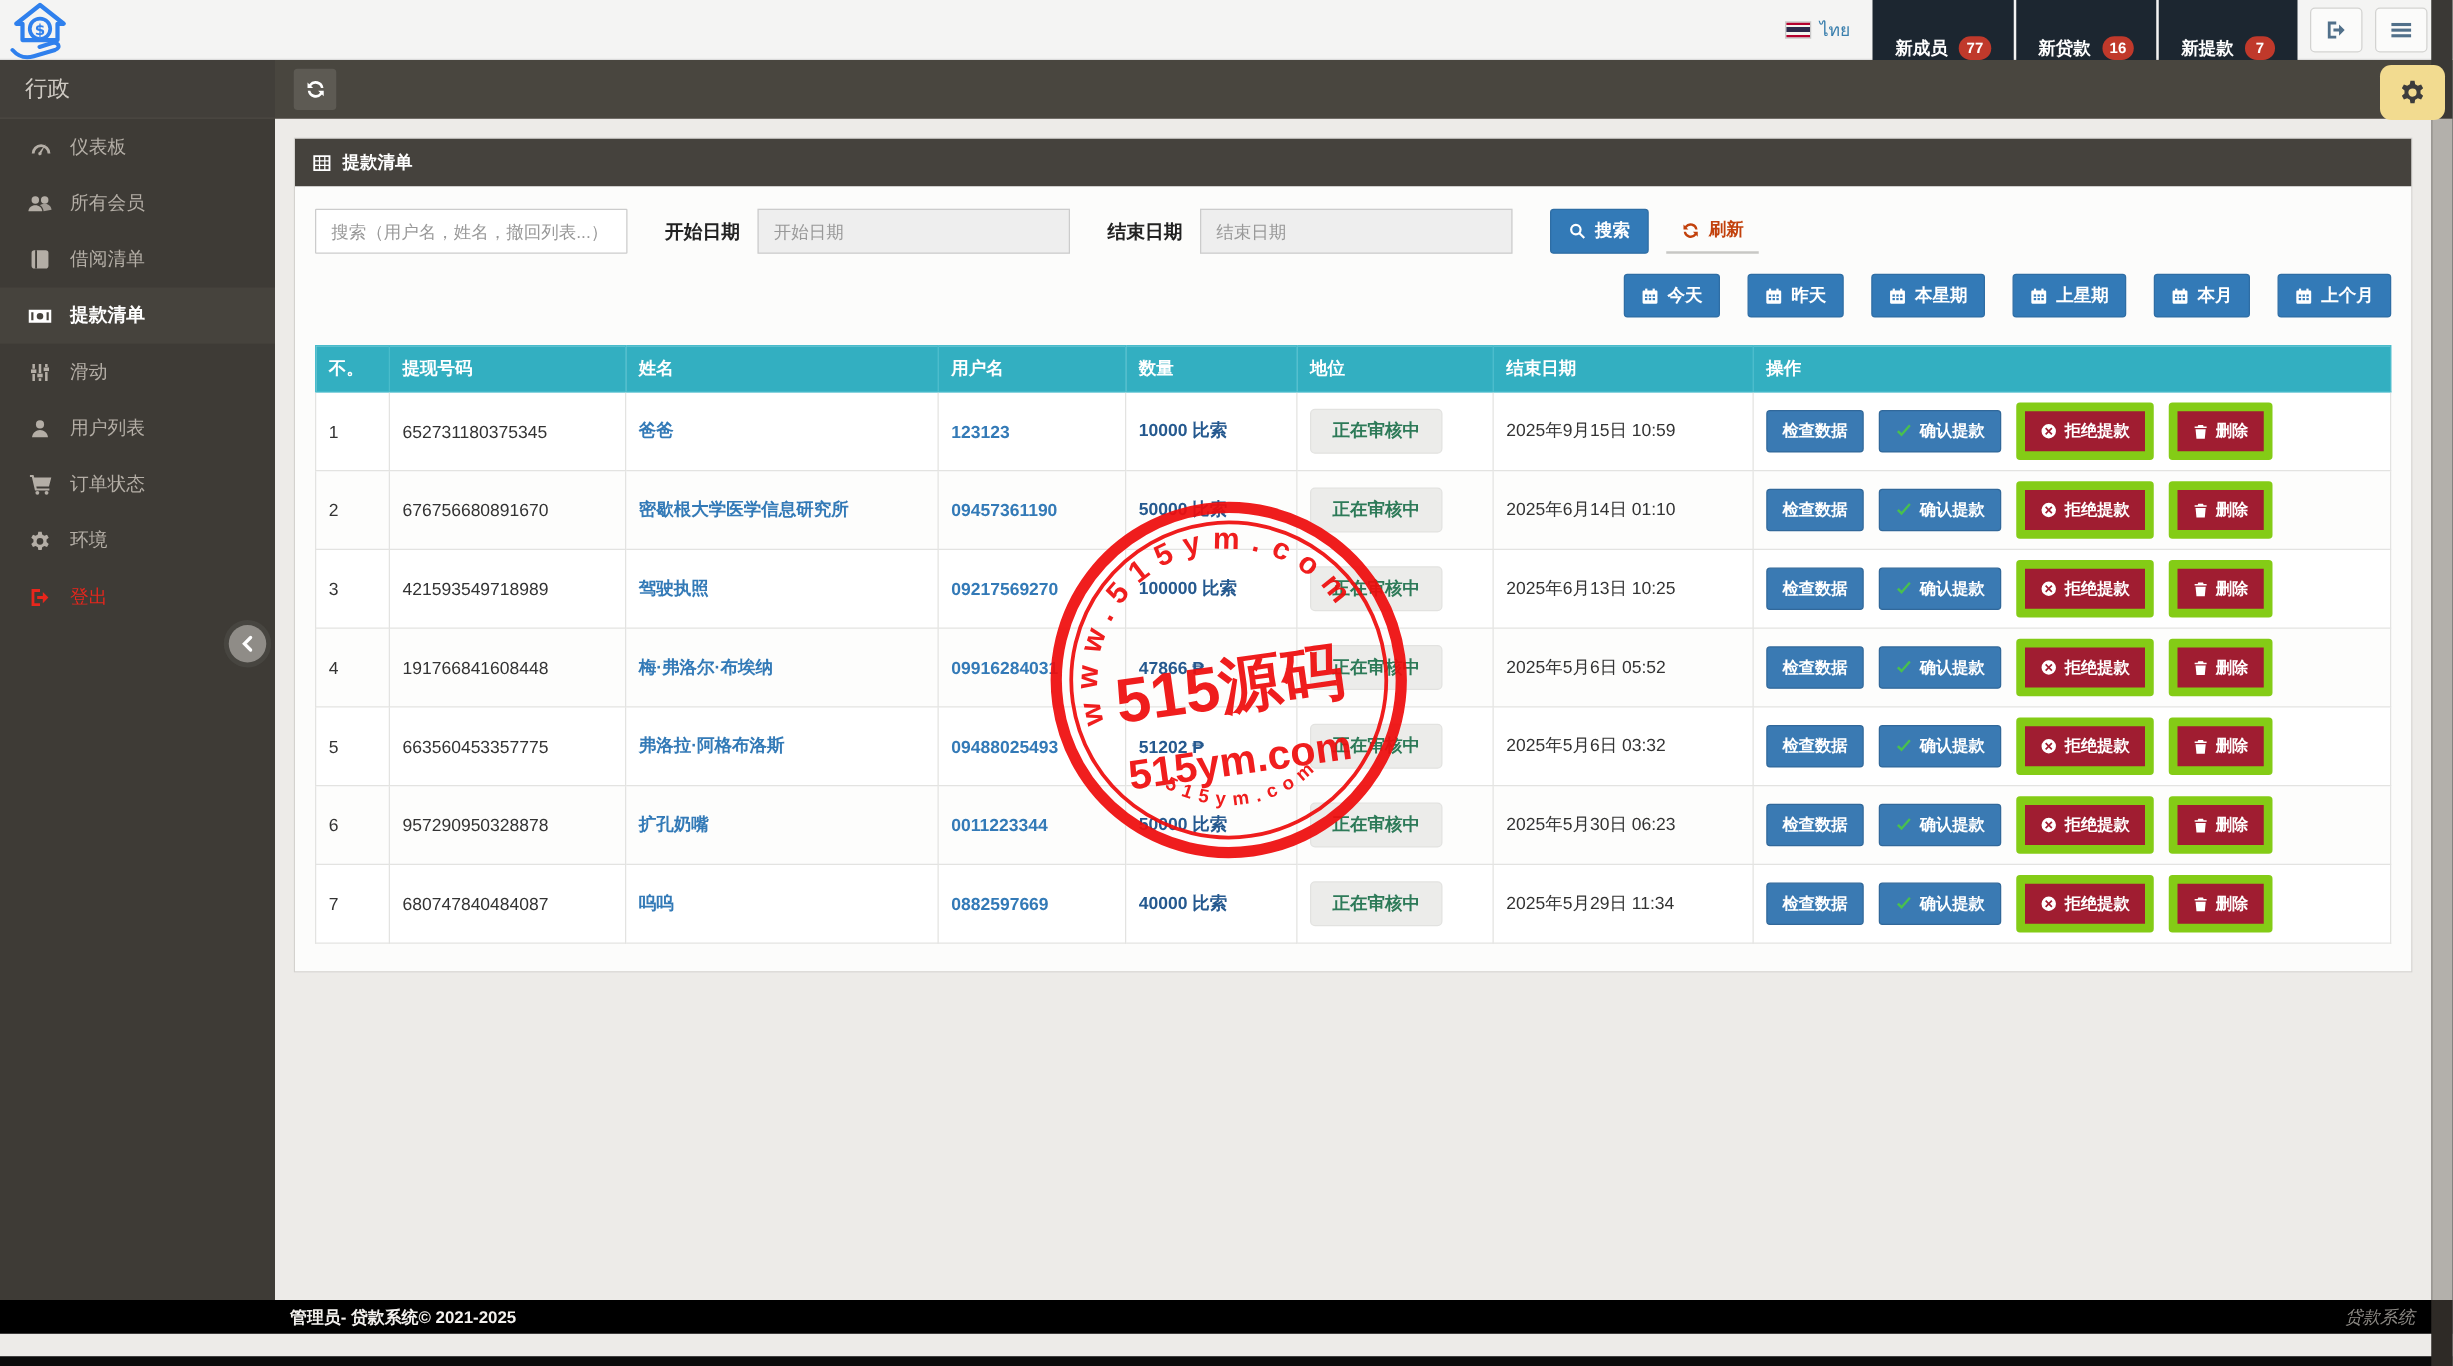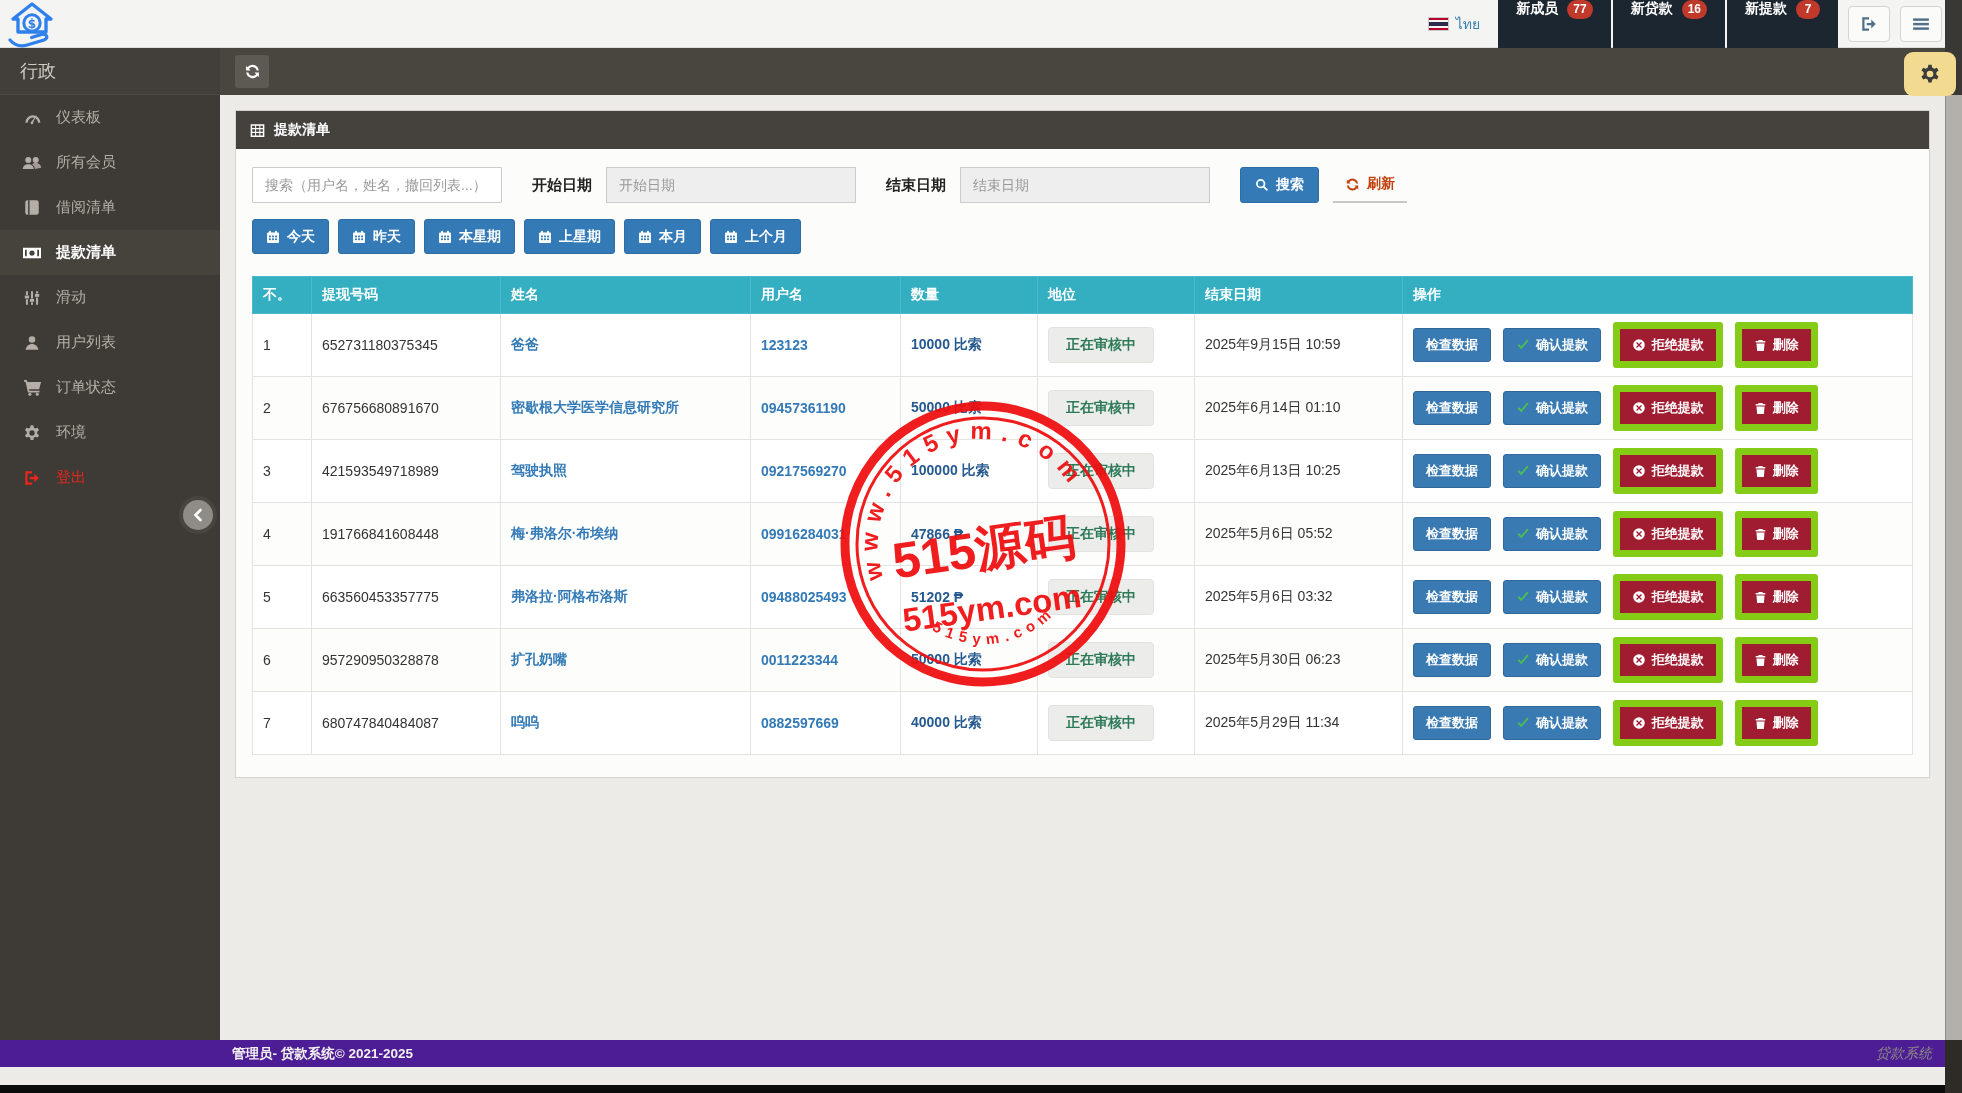"新成员" .nav-box { align-items: flex-start -> flex-end }
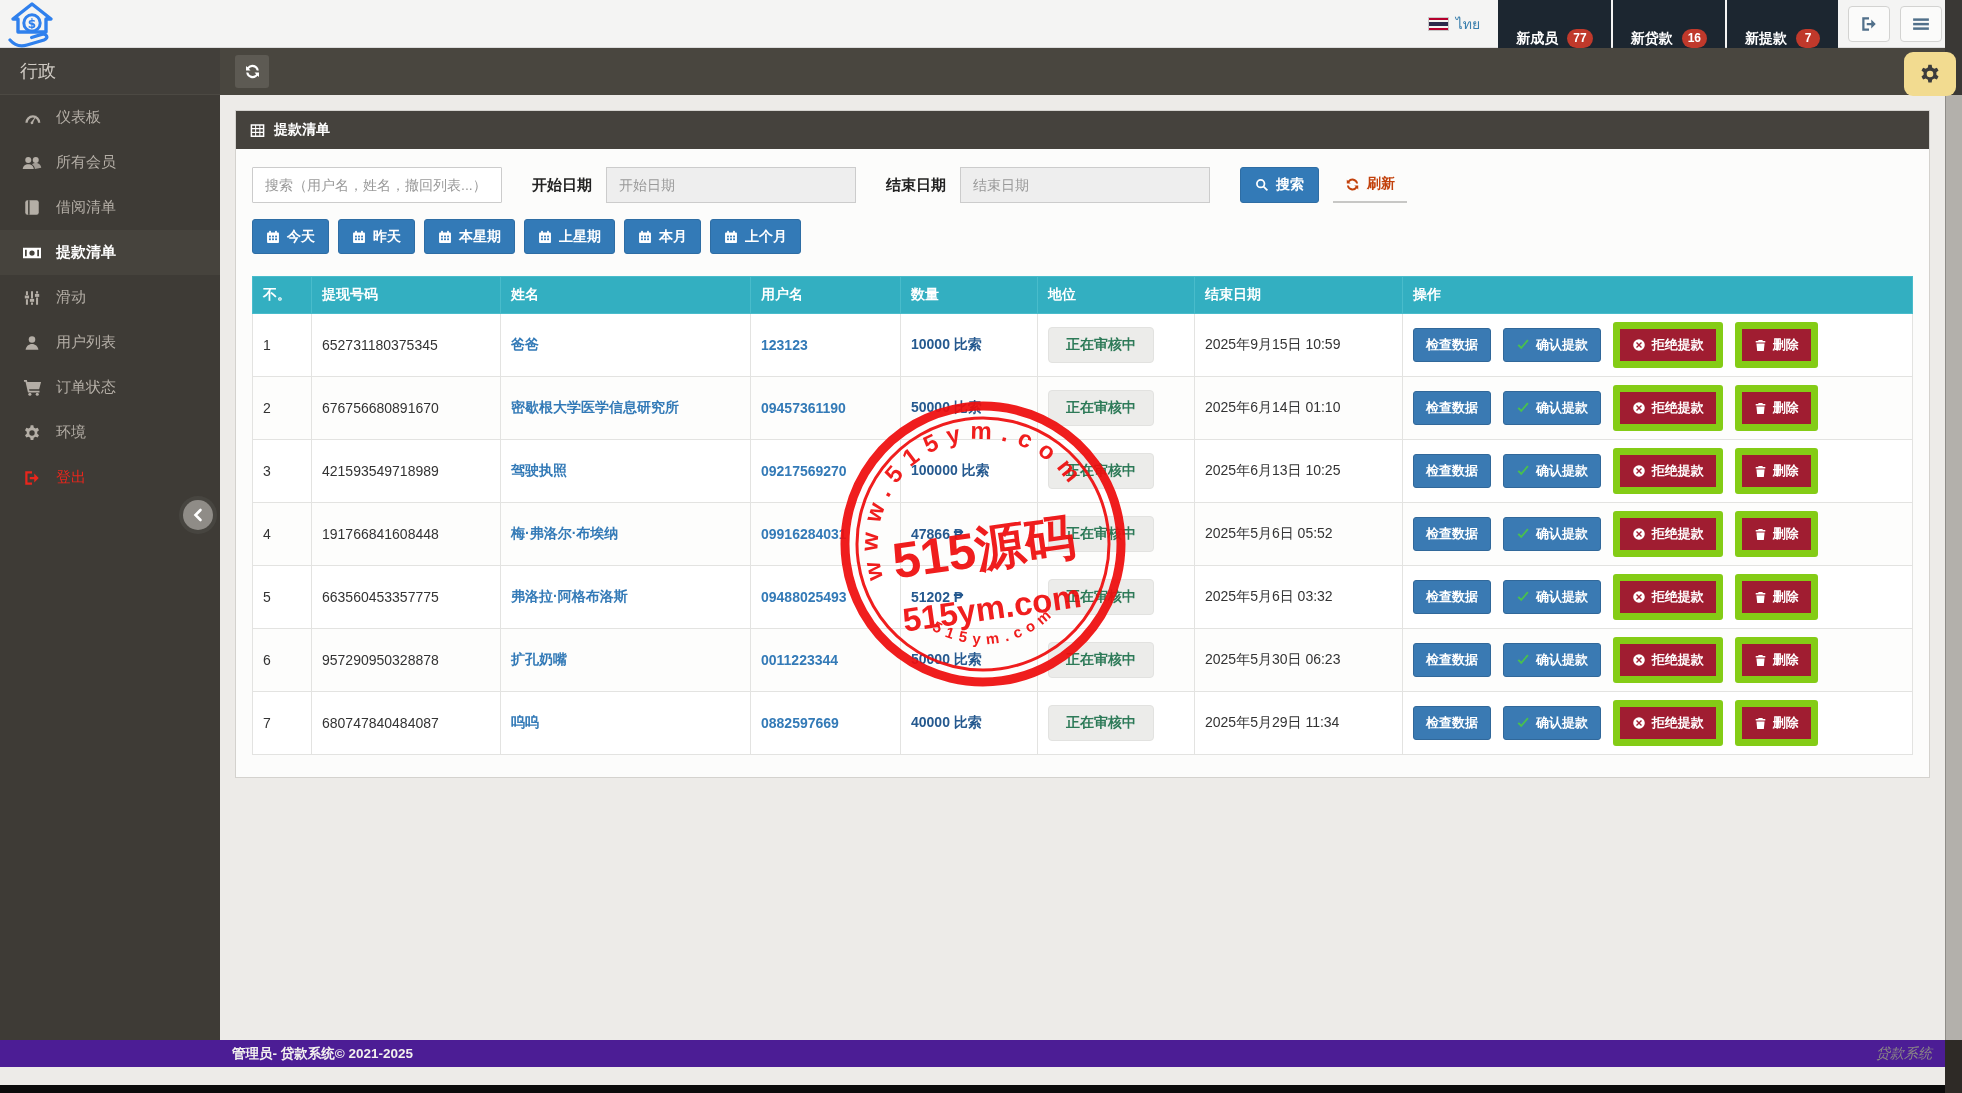"今天" .quick-row { gap: 9px -> 22px; justify-content: none -> flex-end }
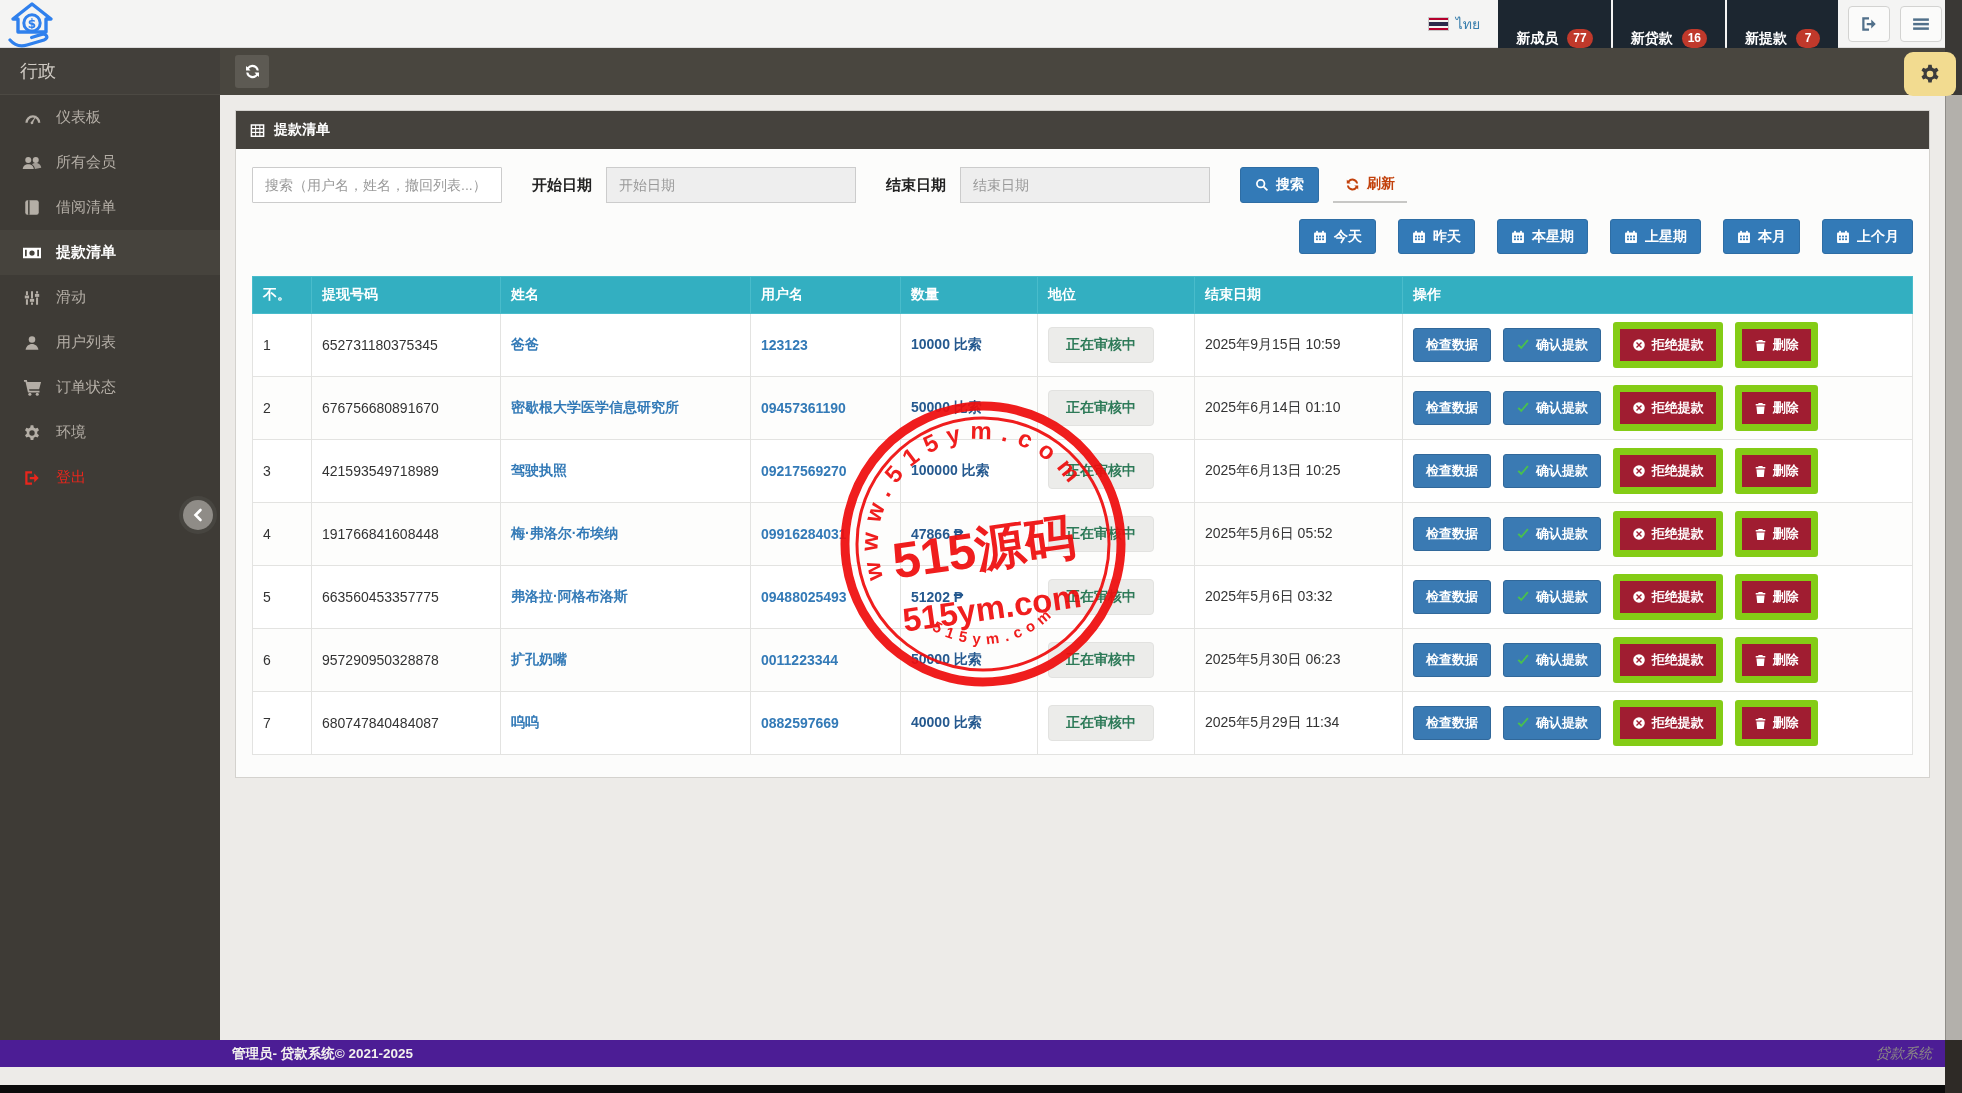"管理员- 贷款系统© 2021-2025" .footer { background: #4c1d95 -> #000000 }
